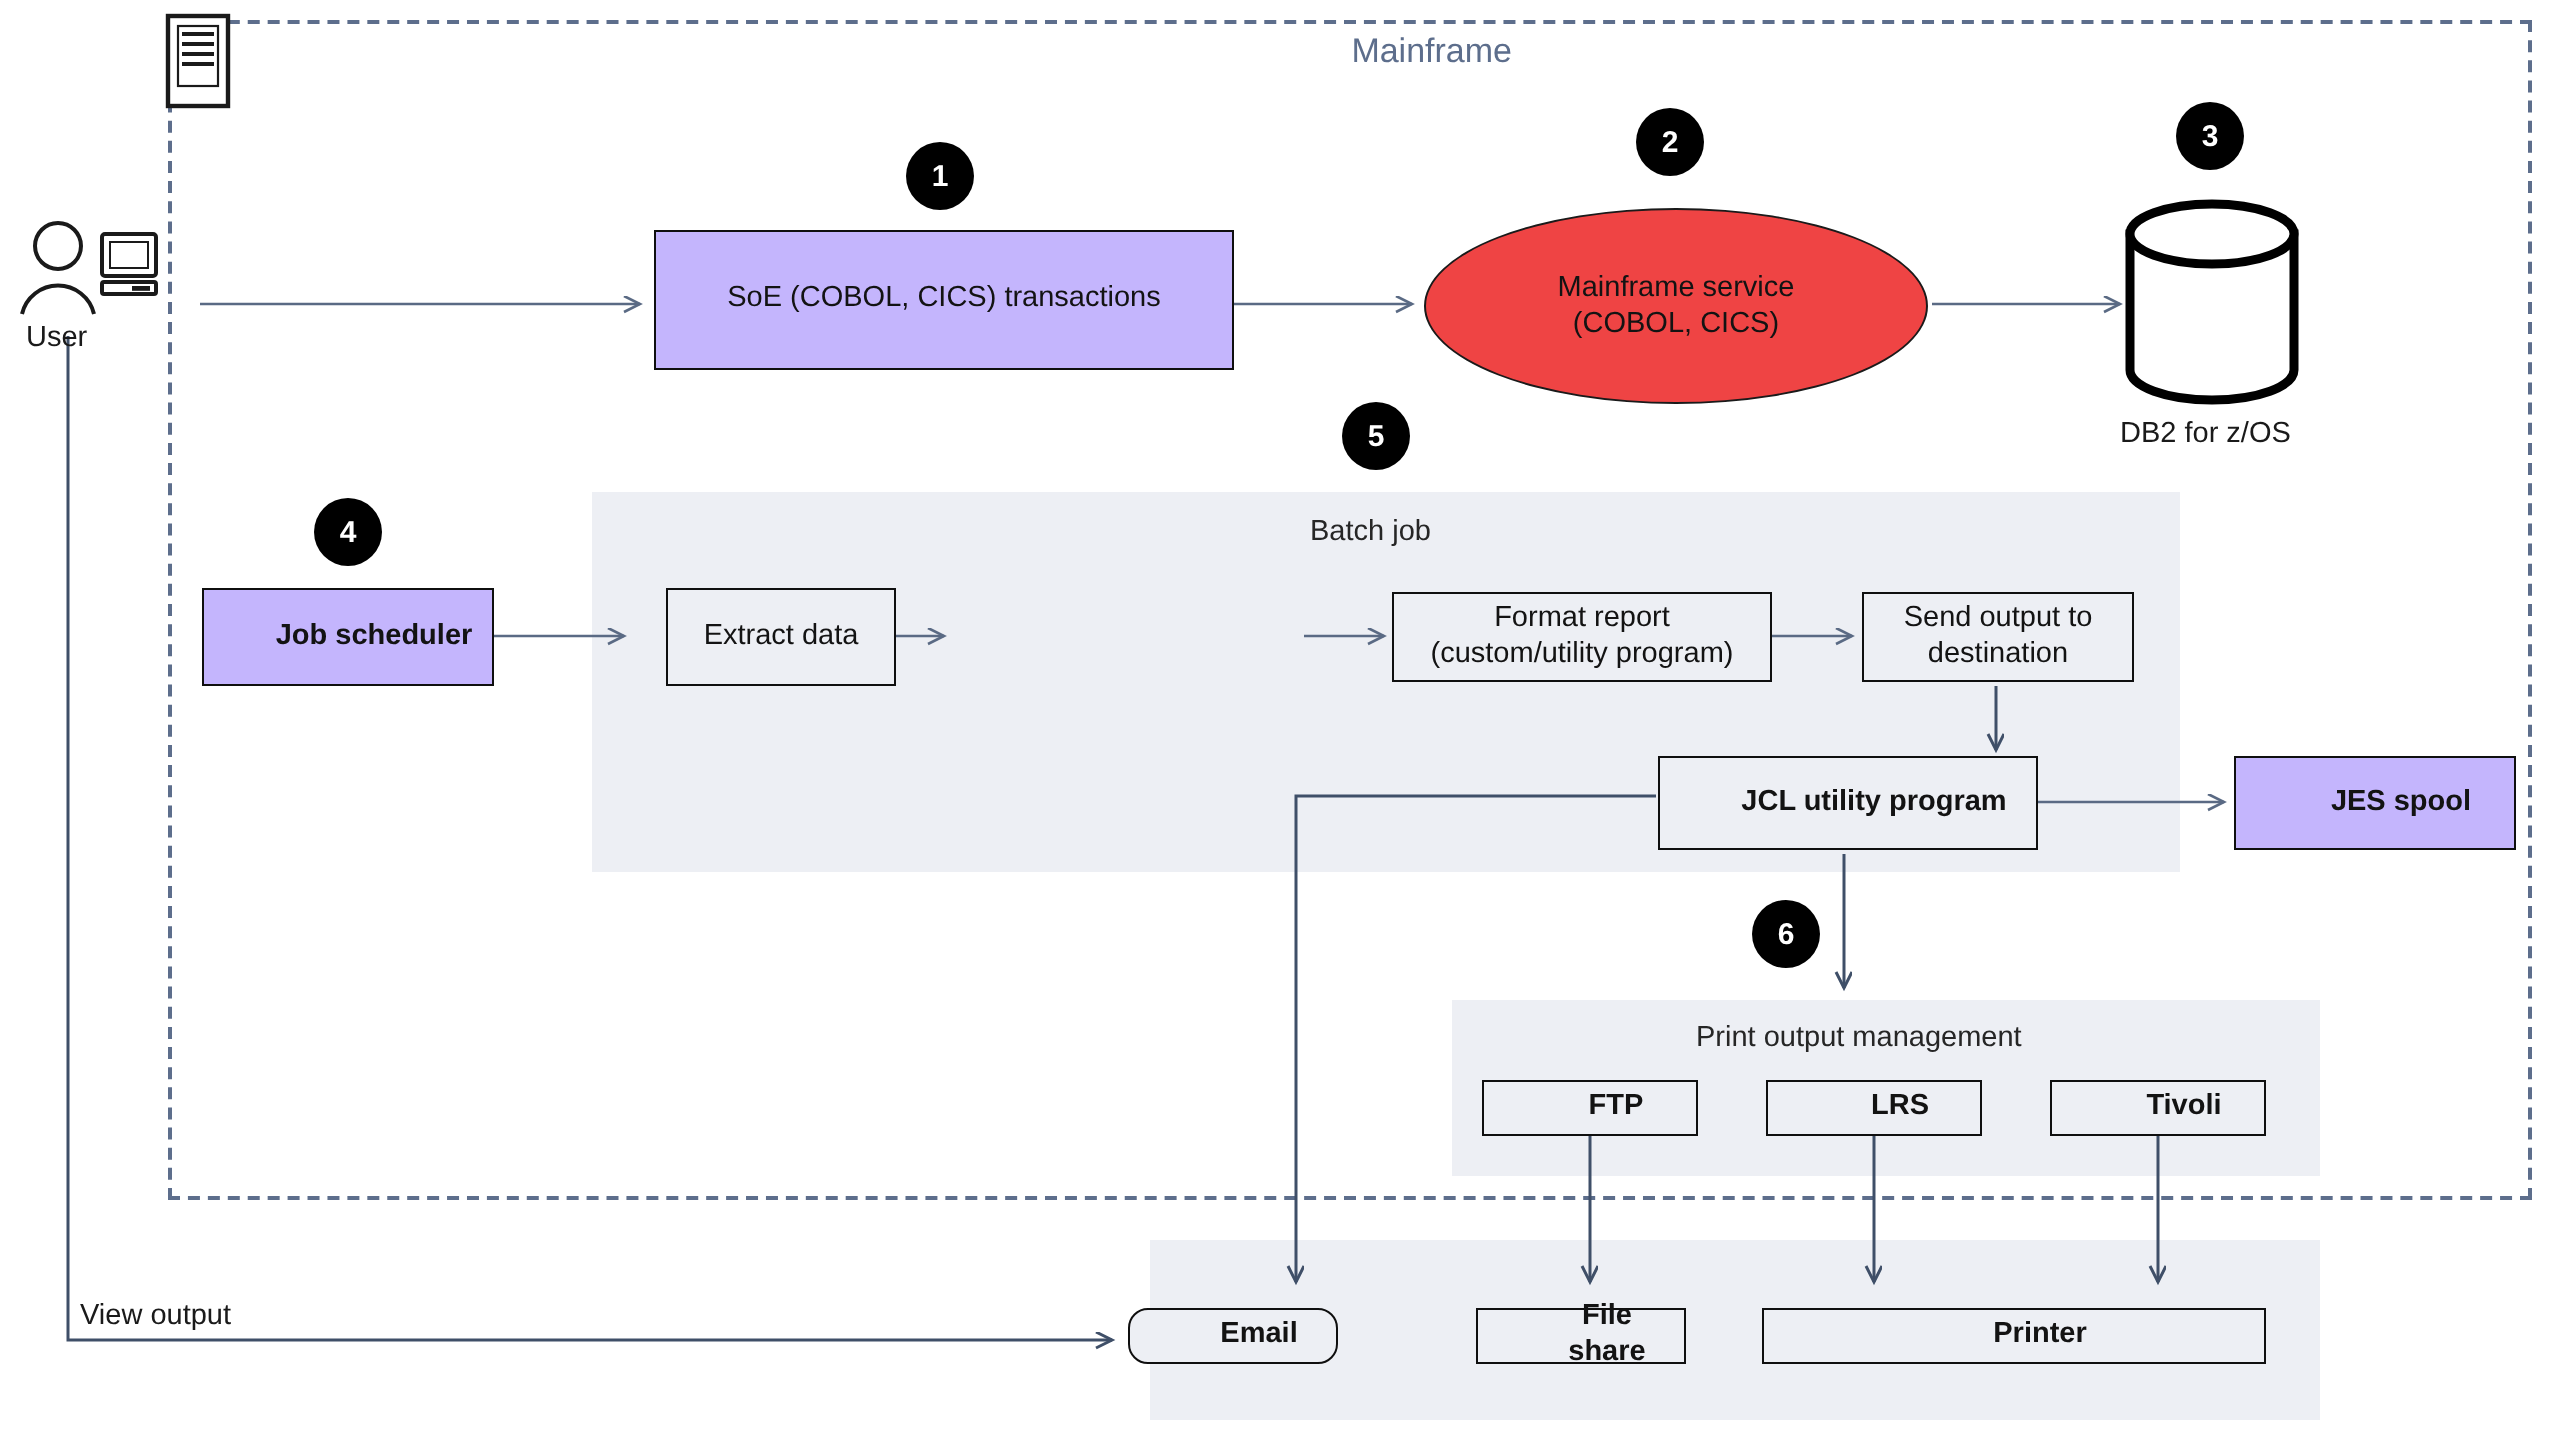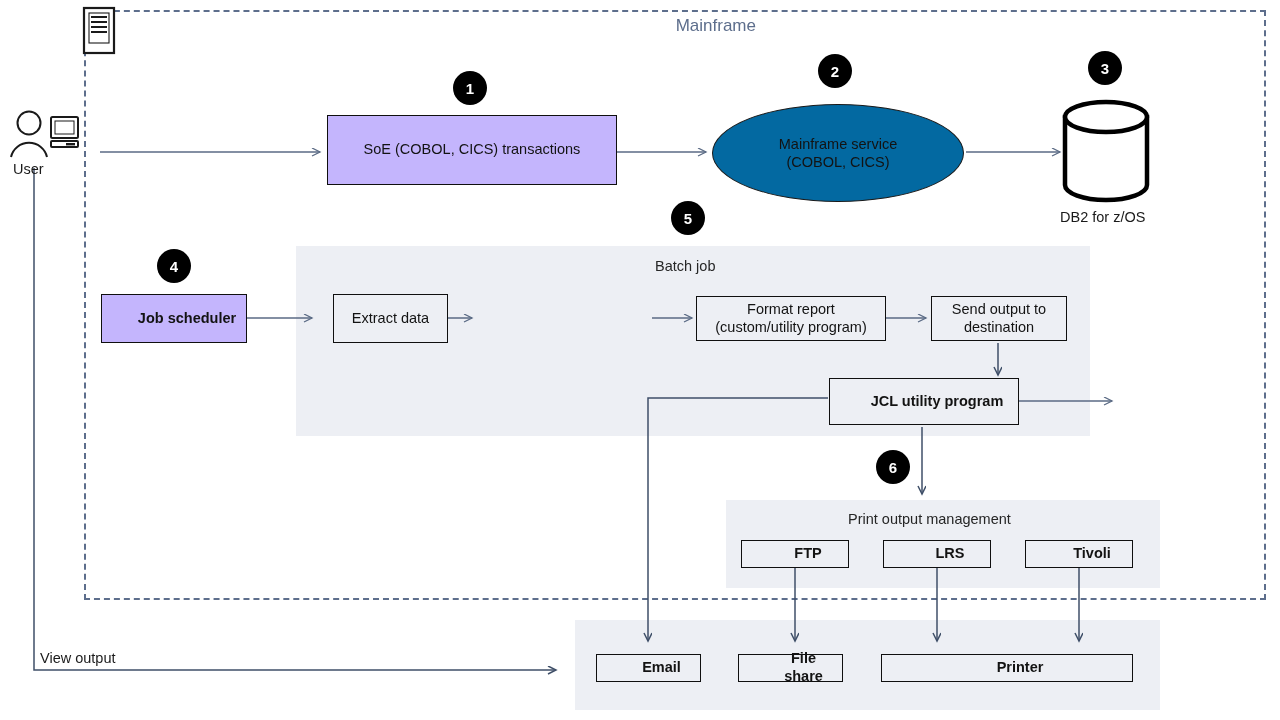"Mainframe service" .oval { background: #0369a1 -> #ef4444 }
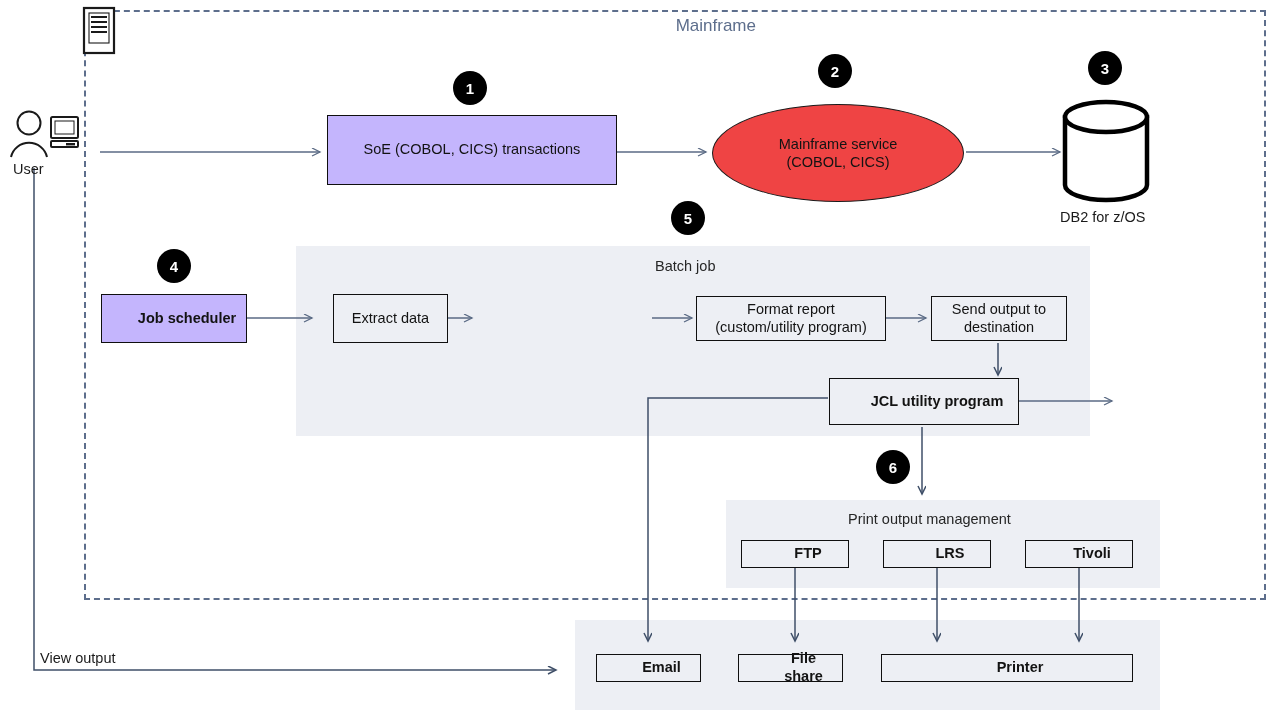"JES spool" div.box { html: none -> <div>JES spool</div> }
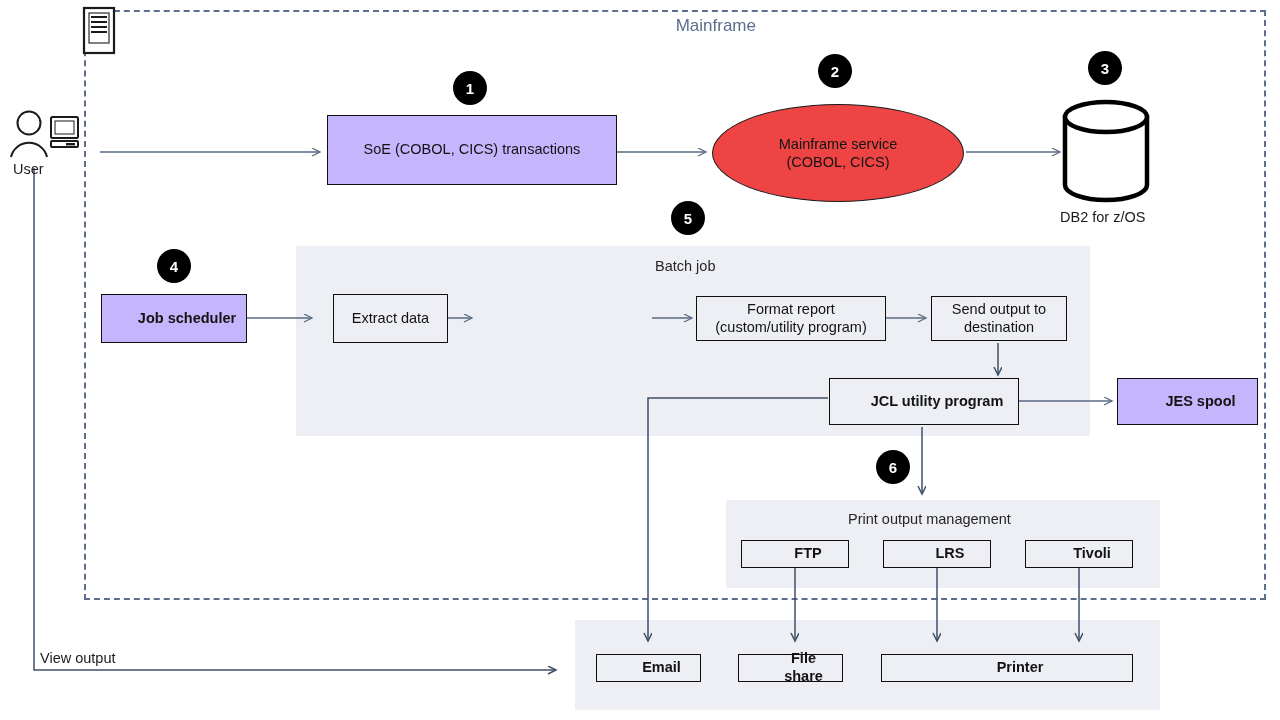"Email" div.box { border-radius: none -> 10px; left: 596px -> 564px }
